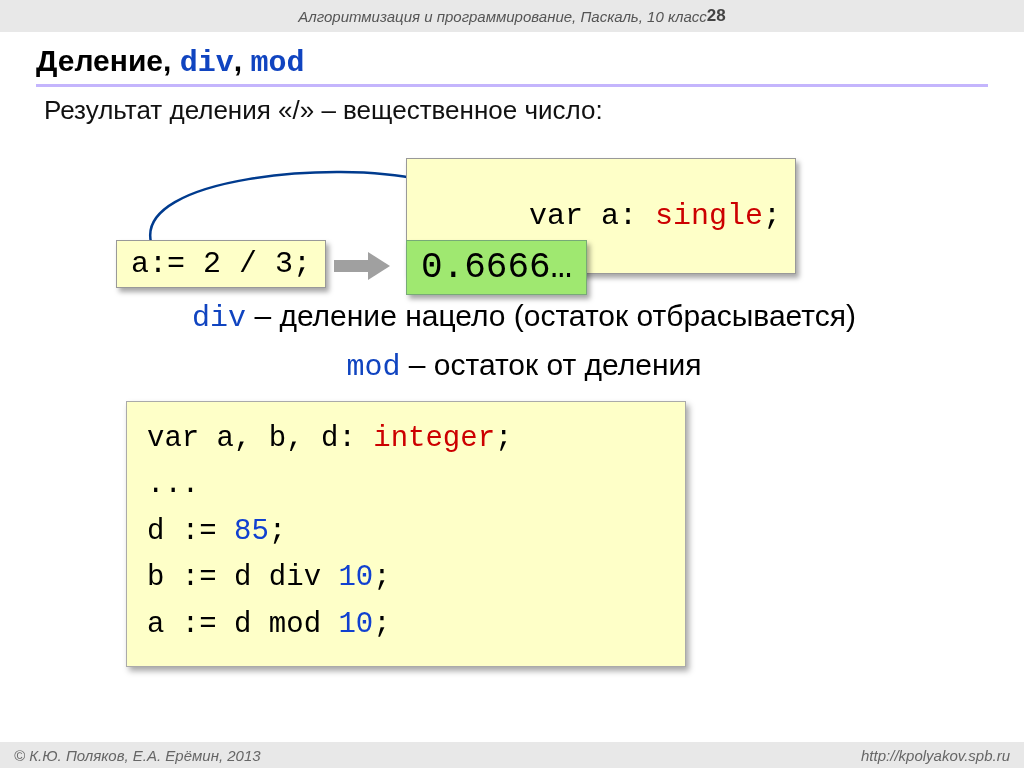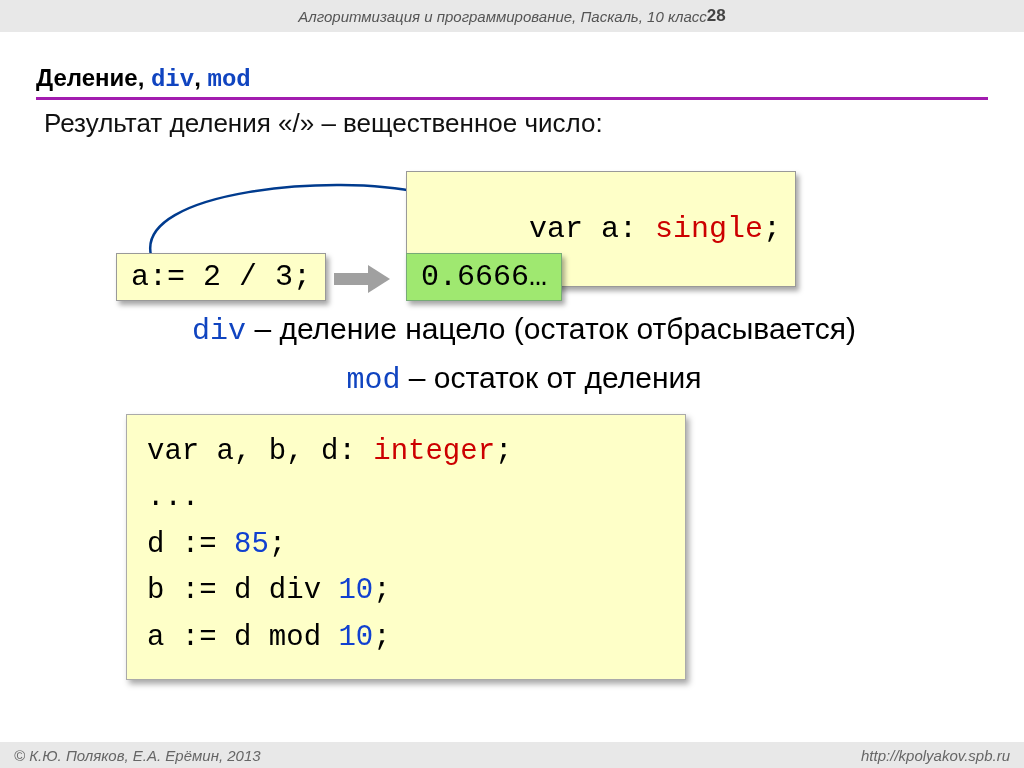"Деление, div, mod" .title { border-bottom: 3px solid #a21caf -> 3px solid #c4b5fd; font-size: 24px -> 30px; margin-top: 20px -> none }
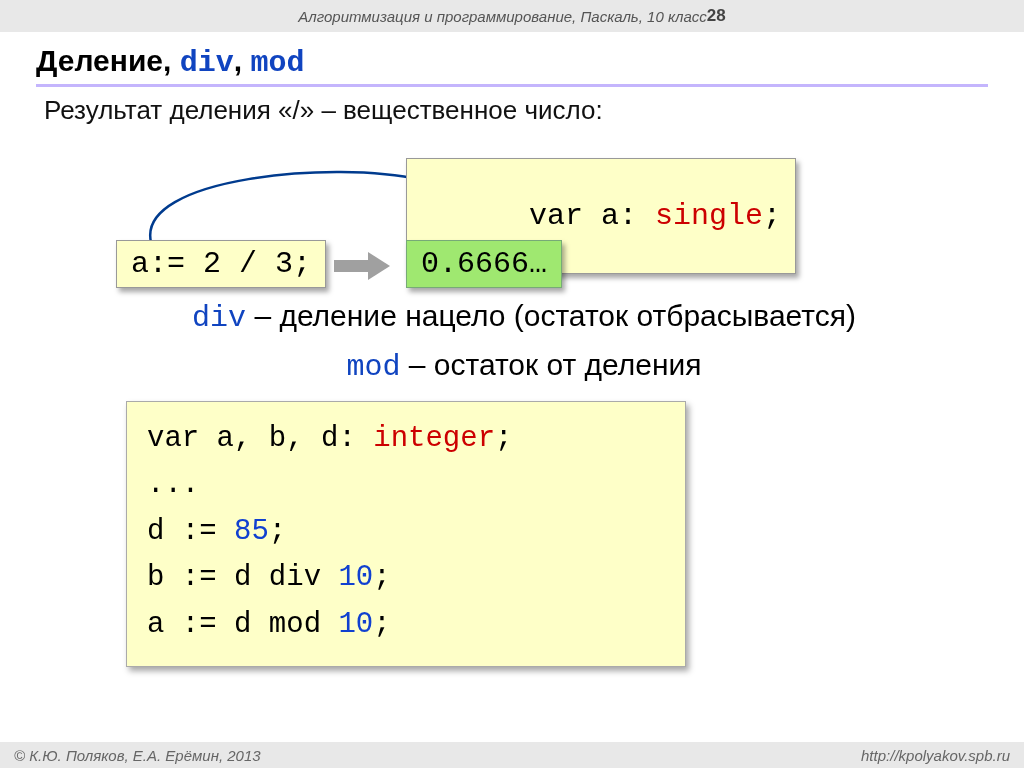"0.6666…" .greenbox { font-size: 30px -> 36px }
